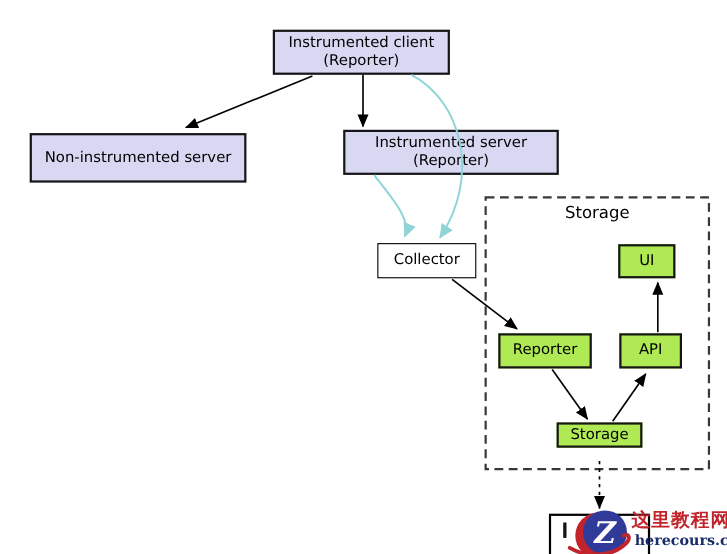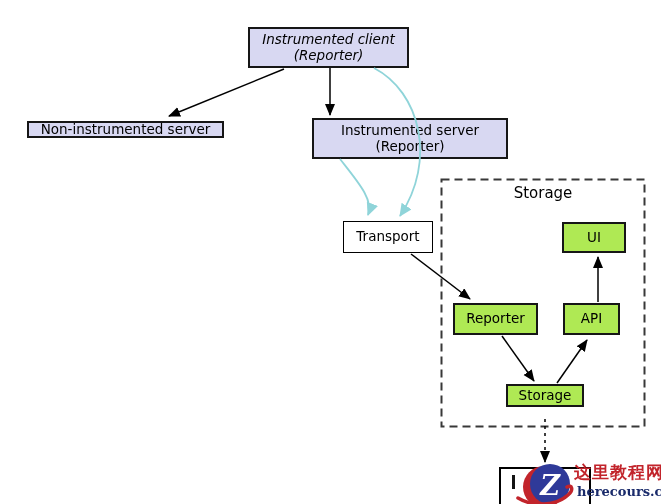"Instrumented client" .n-client { font-style: italic -> none }
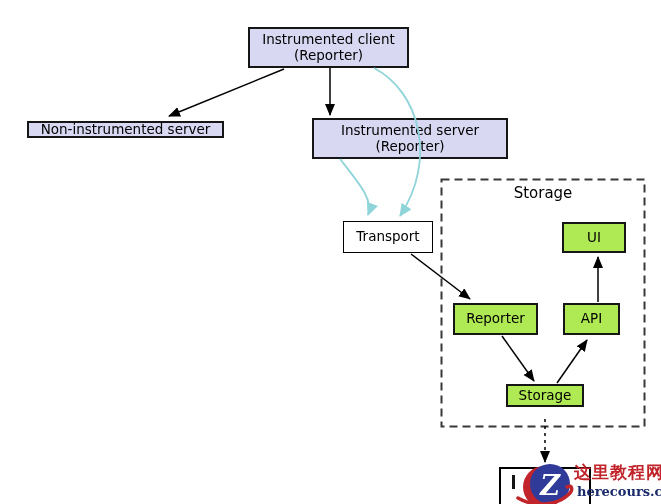"Non-instrumented server" .n-noninstr { height: 17px -> 45px }
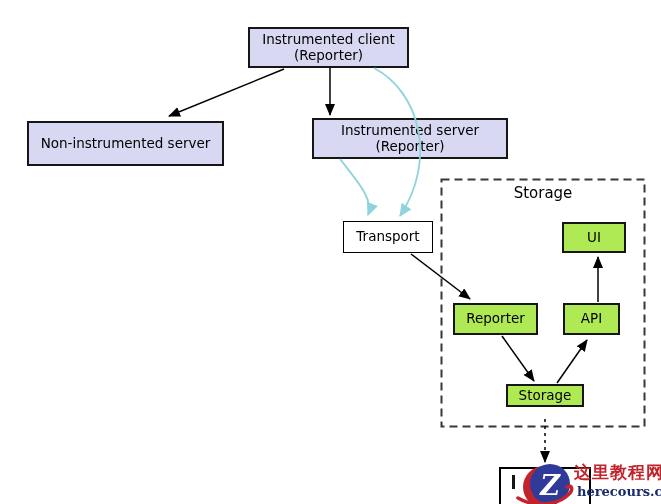"Transport" div.node { text: Transport -> Collector }
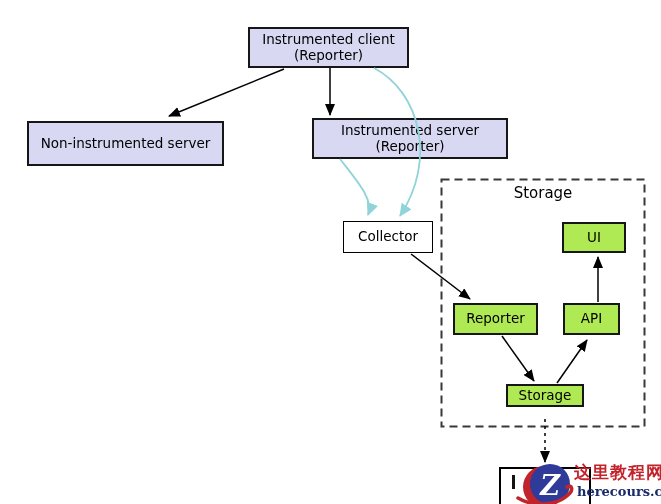"UI" .n-ui { width: 64px -> 52px }
